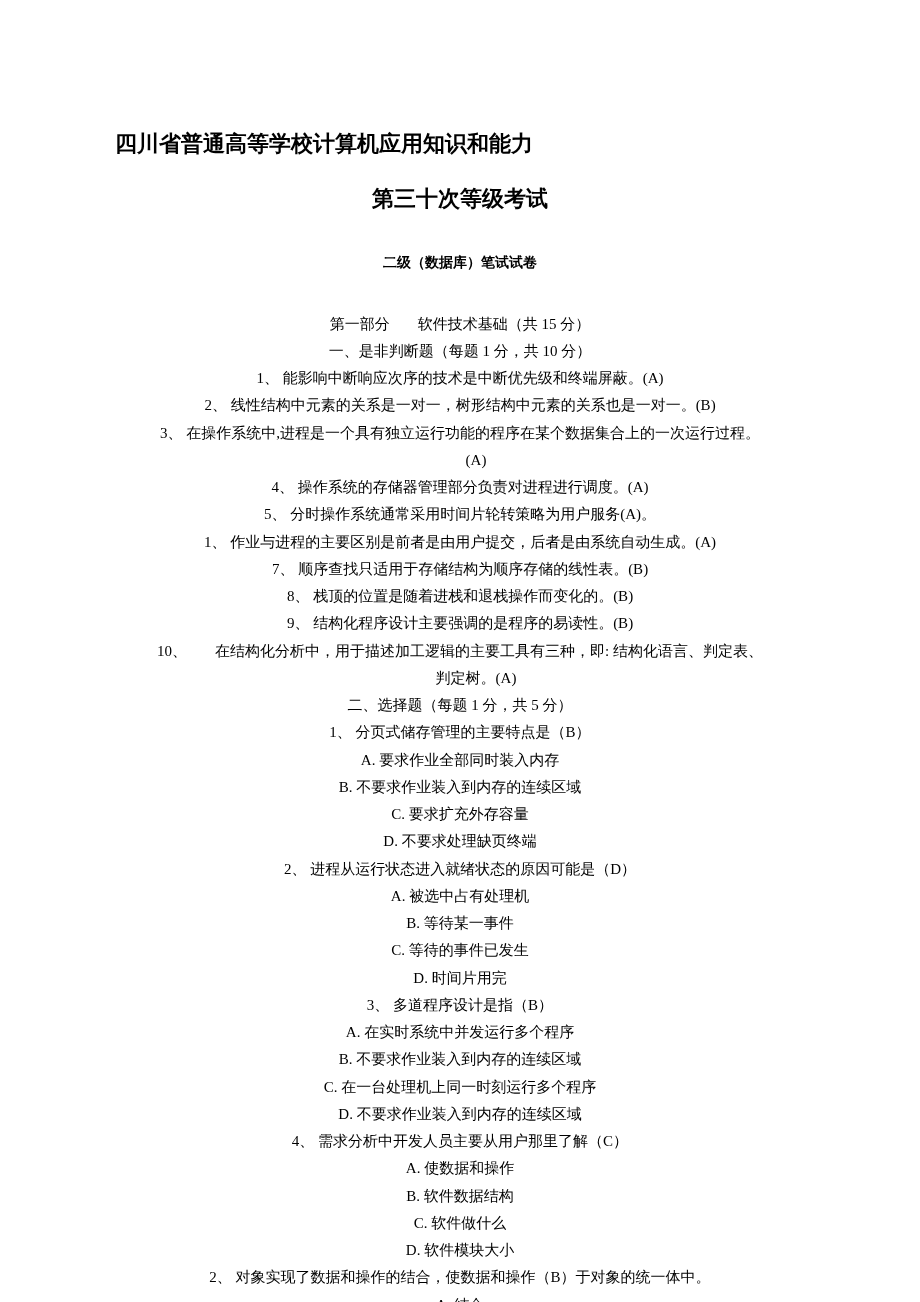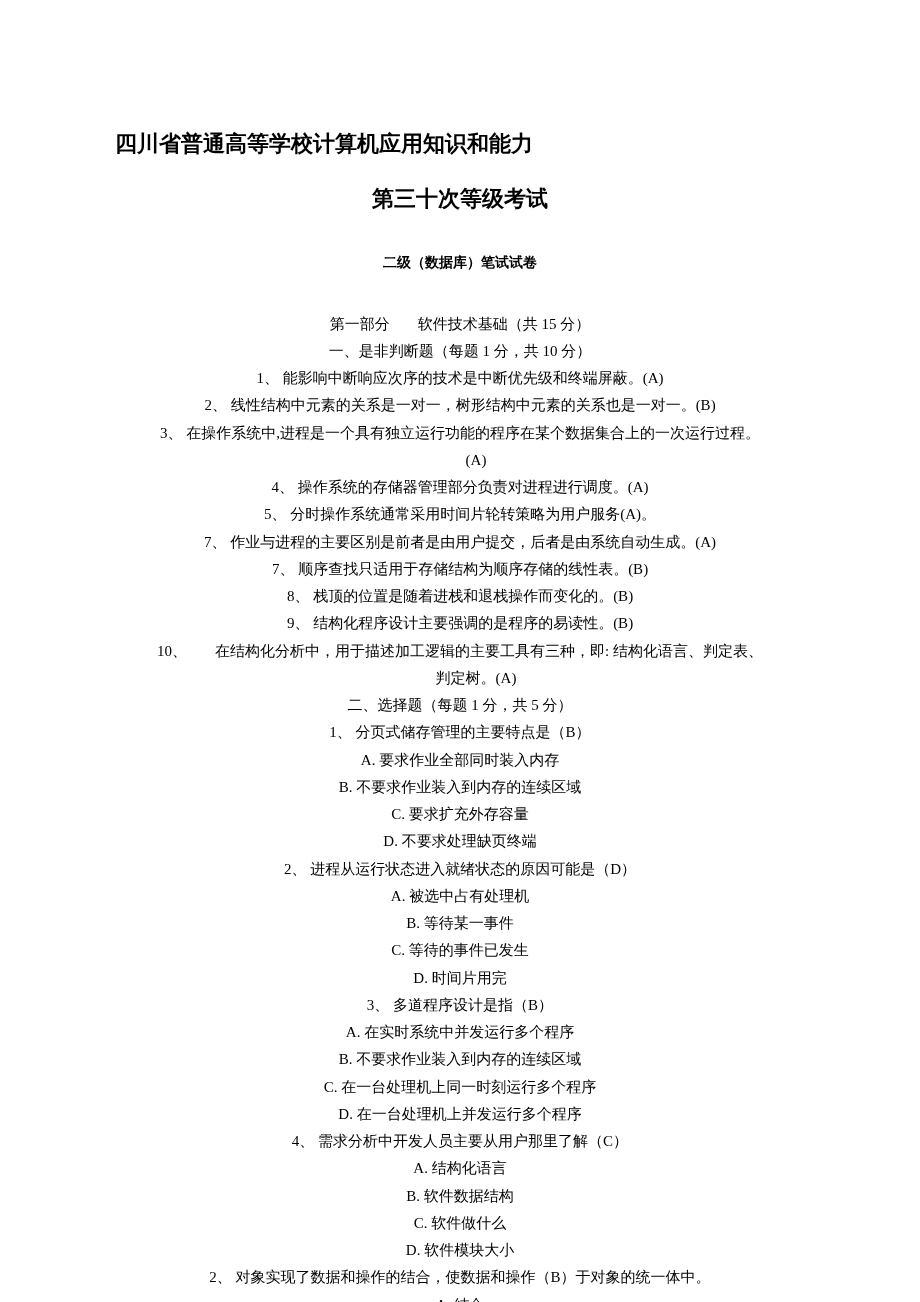"7、 作业与进程的主要区别是前者是由用户提交，后者是由系统自动生成。(A)" div.line { text: 7 -> 1 }
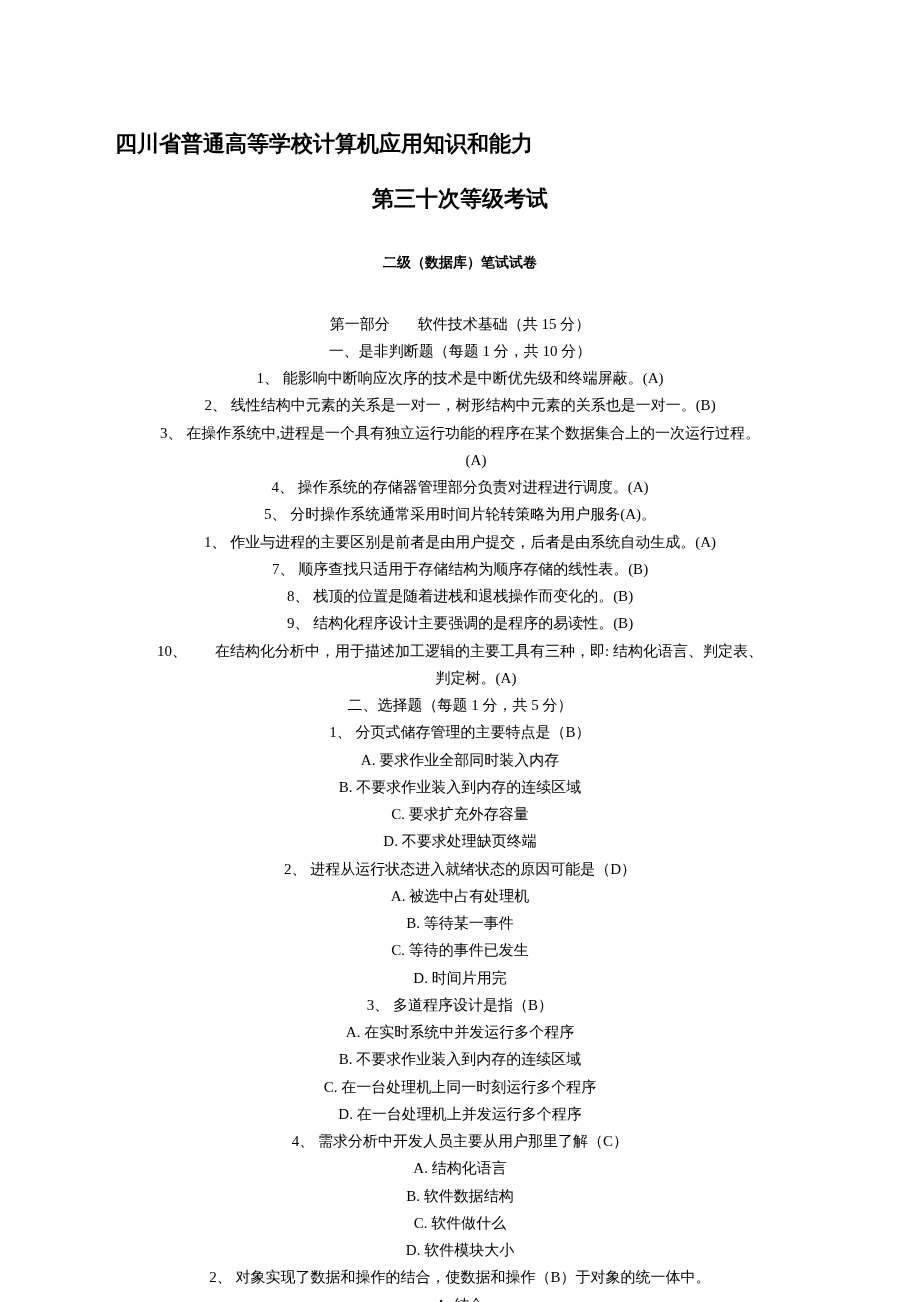"D. 在一台处理机上并发运行多个程序" div.line { text: 在一台处理机上并发运行多个程序 -> 不要求作业装入到内存的连续区域 }
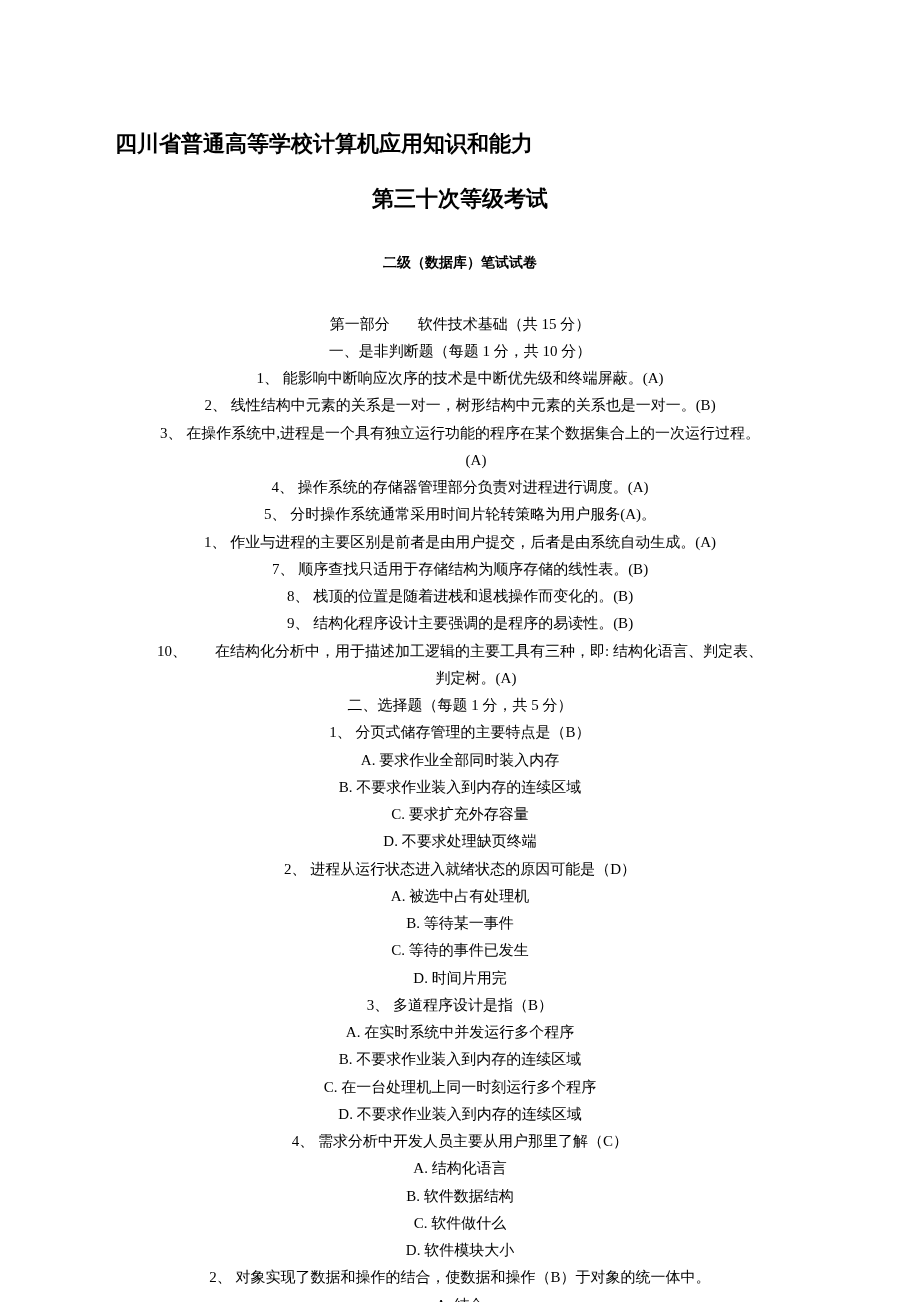"A. 结构化语言" div.line { text: 结构化语言 -> 使数据和操作 }
